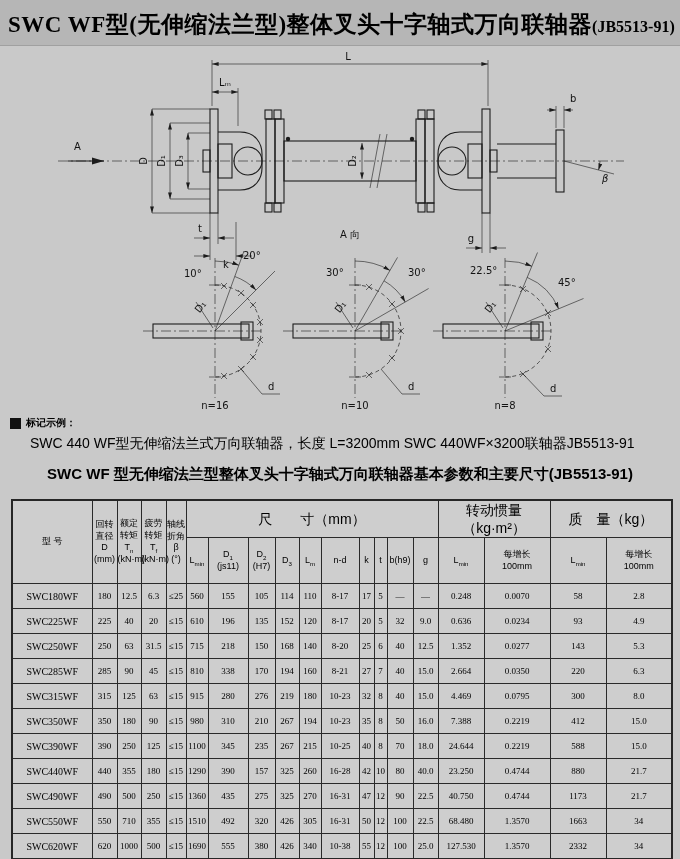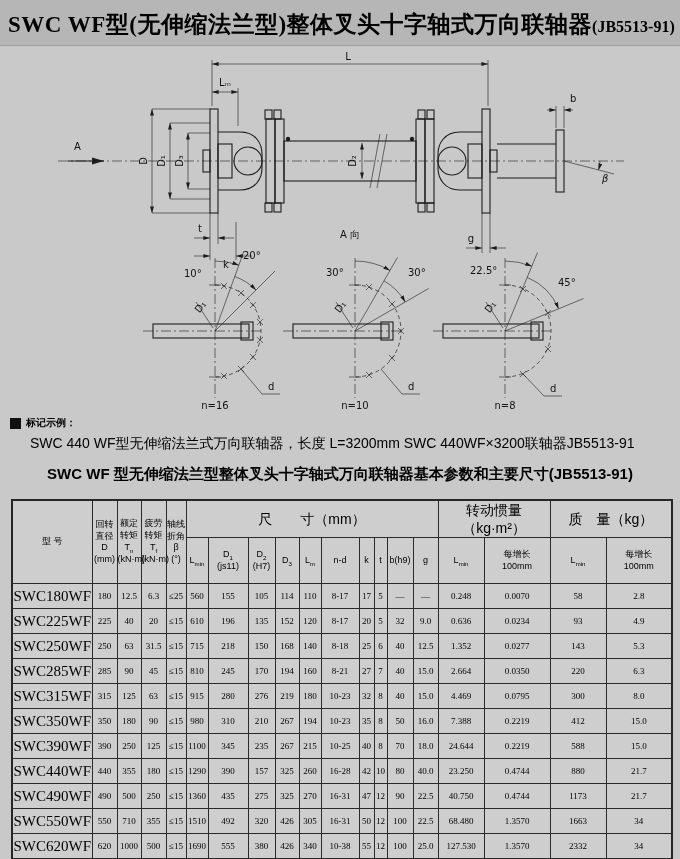"SWC180WF" td.model { font-size: 15px -> 10px }
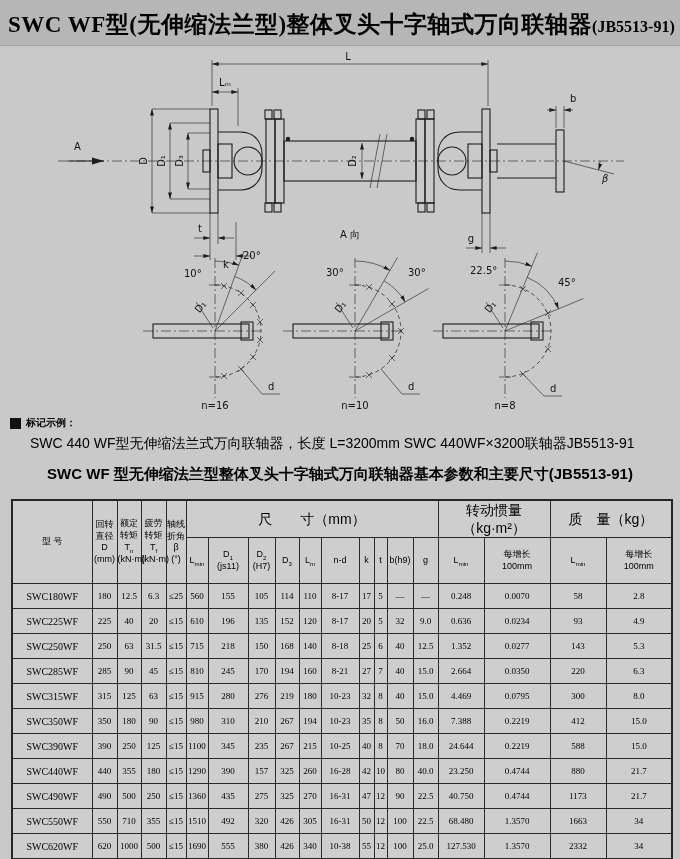"8-18" td { text: 8-18 -> 8-20 }
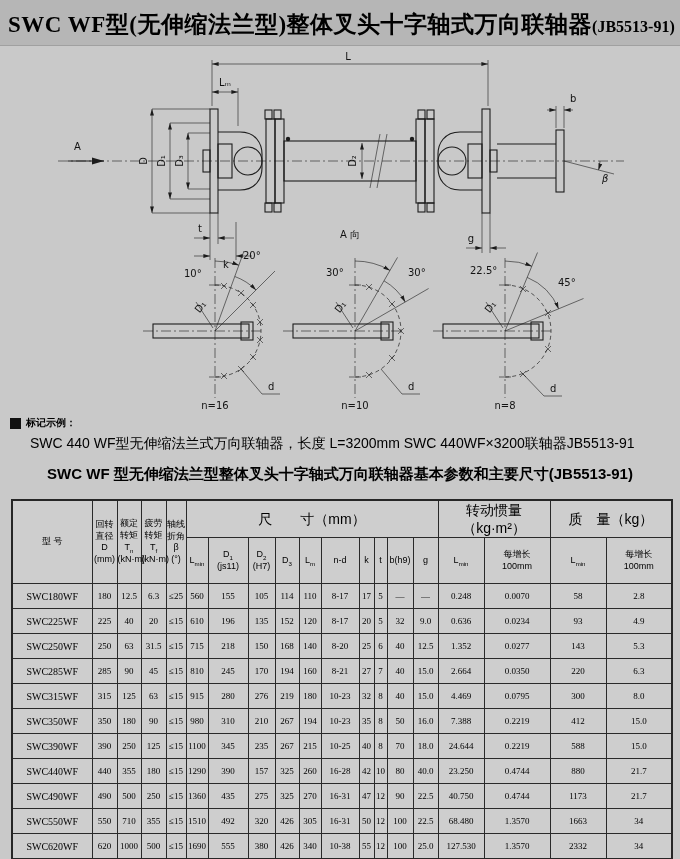"245" td { text: 245 -> 338 }
